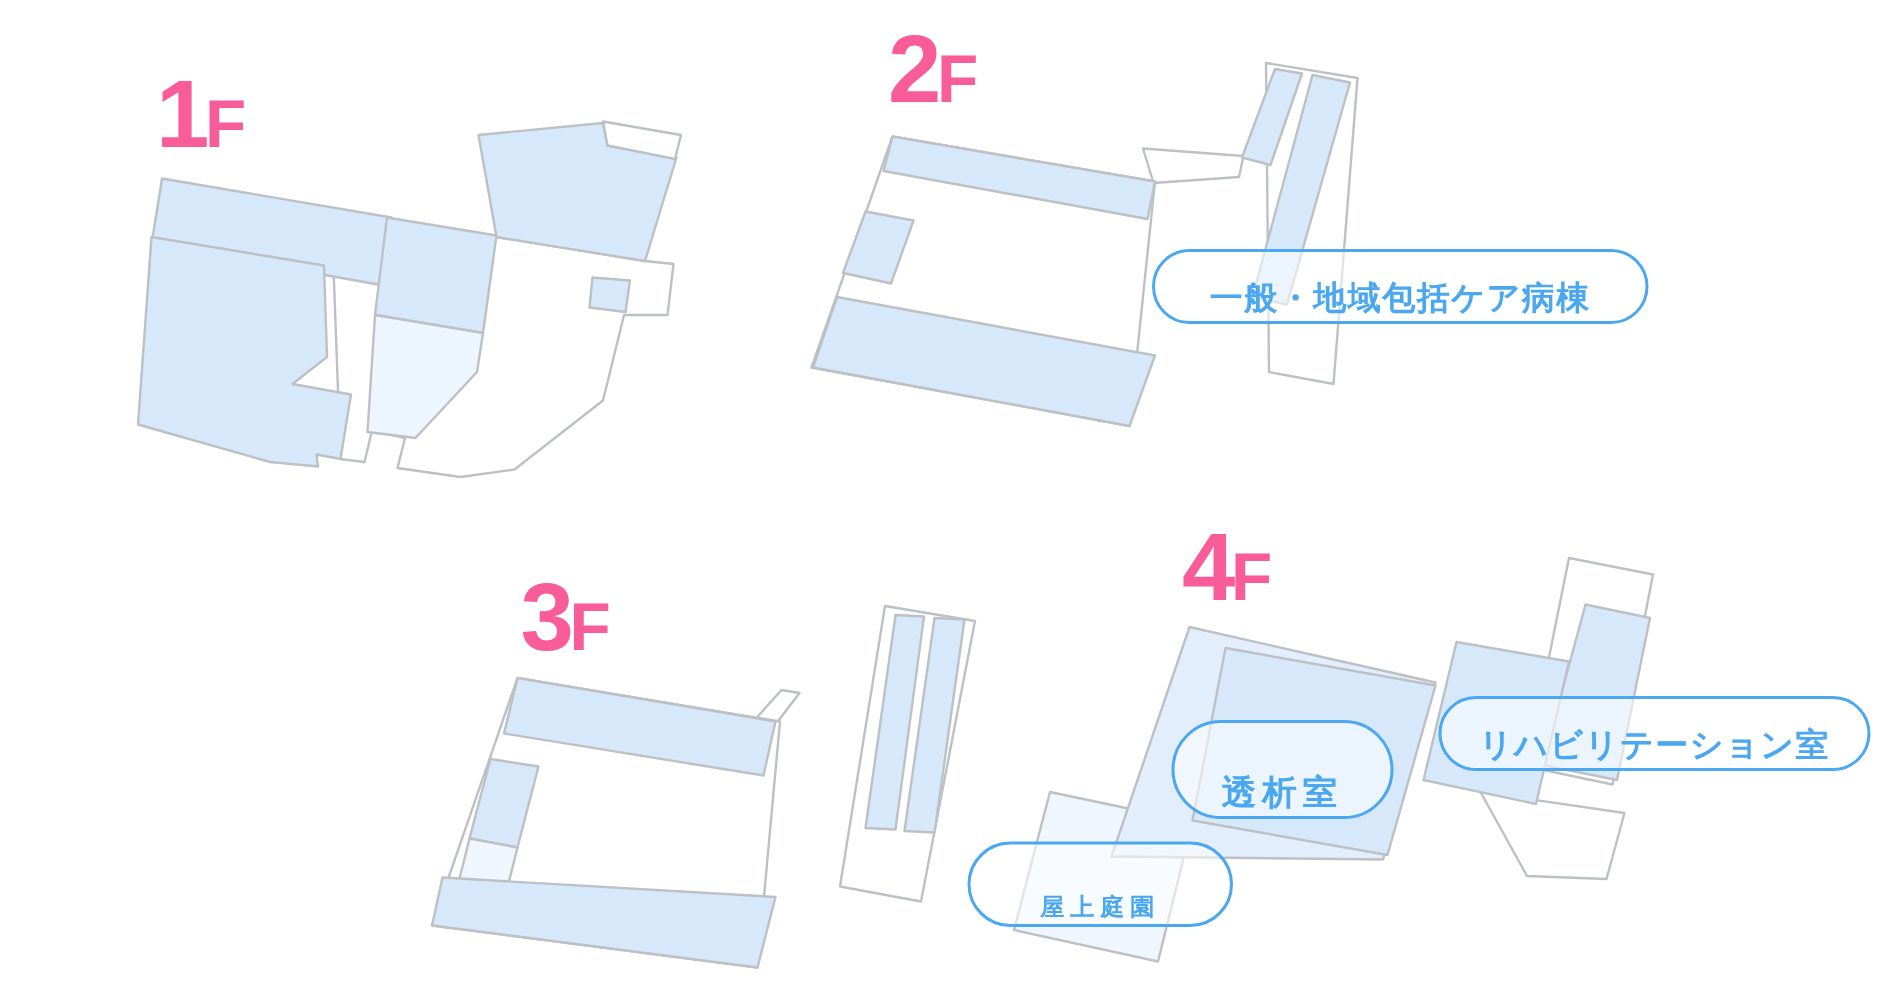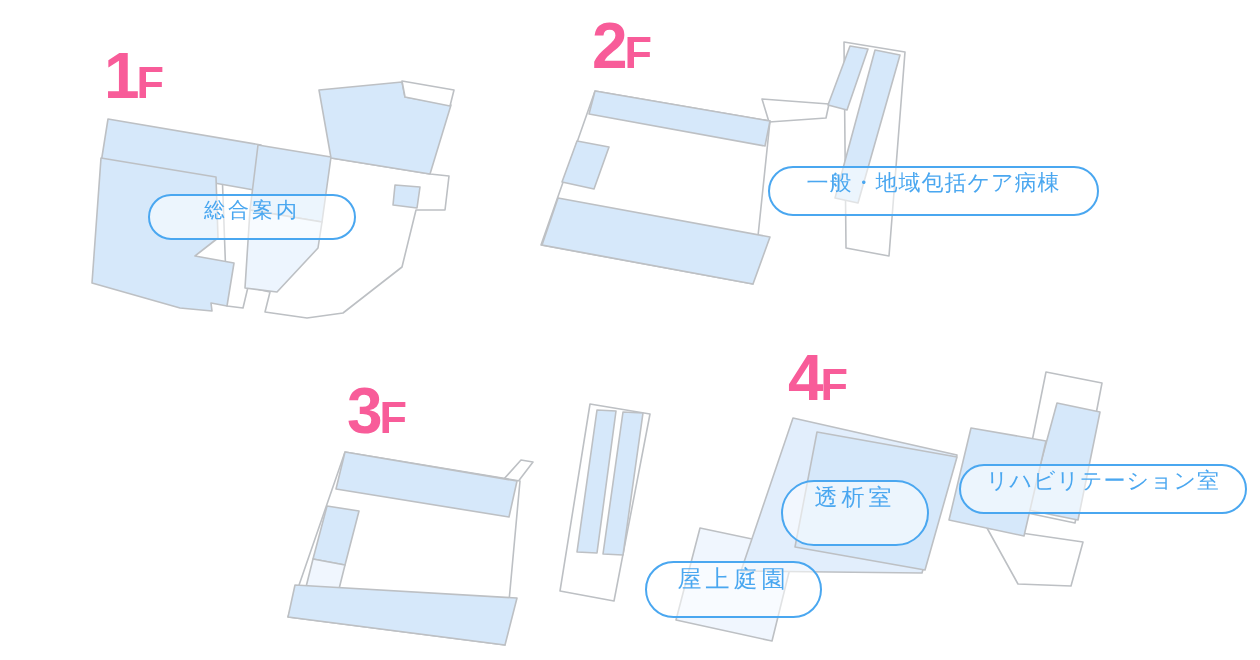"一般・地域包括ケア病棟" .pill { align-items: flex-start -> flex-end; font-weight: 400 -> 700 }
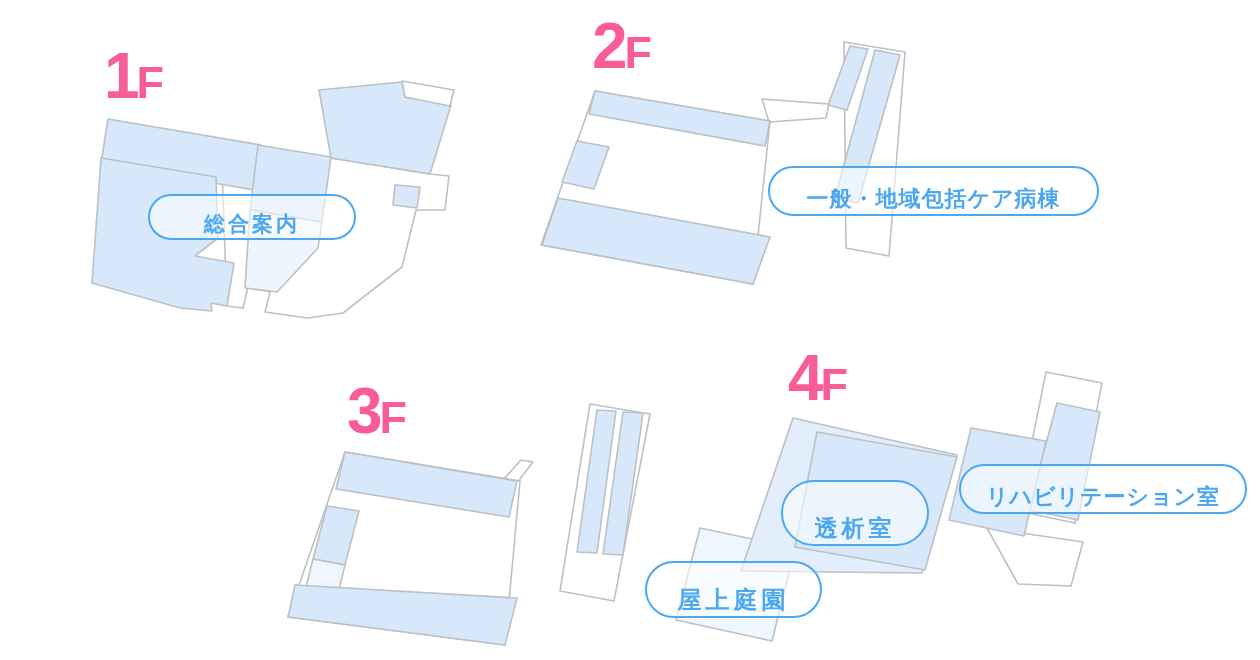"総合案内" div.pill { html: <div> <span>総合案内</span> </div> -> none }
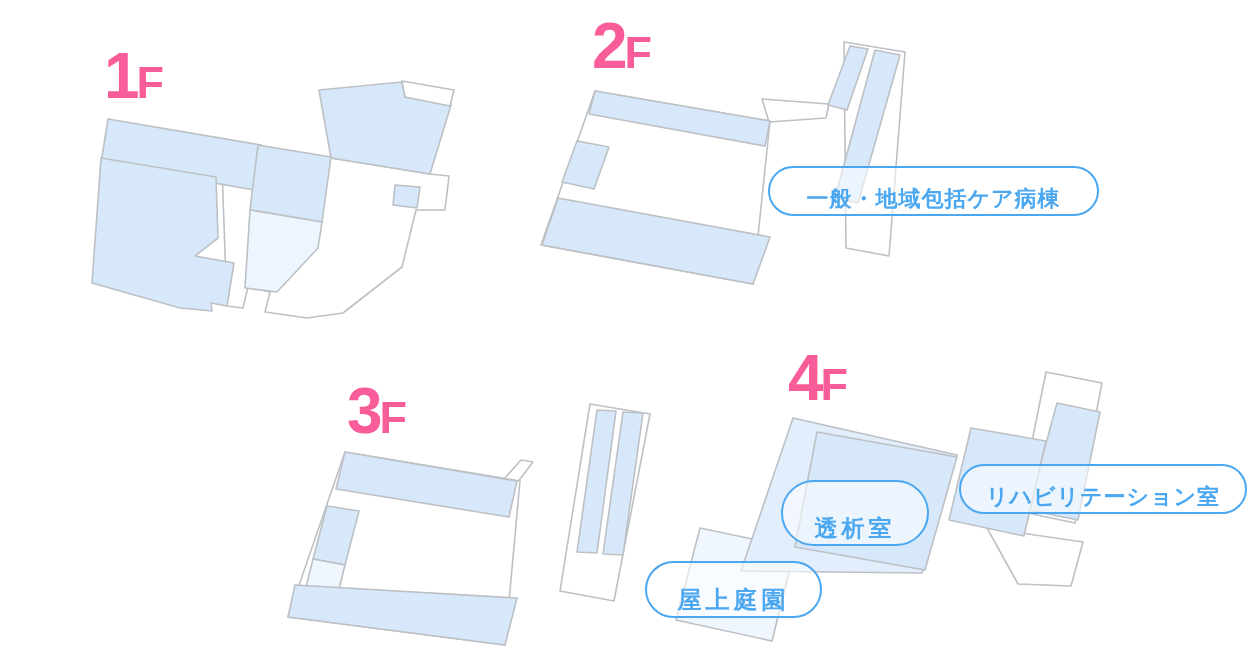"屋上庭園" div.pill { font-size: 24px -> 16px }
